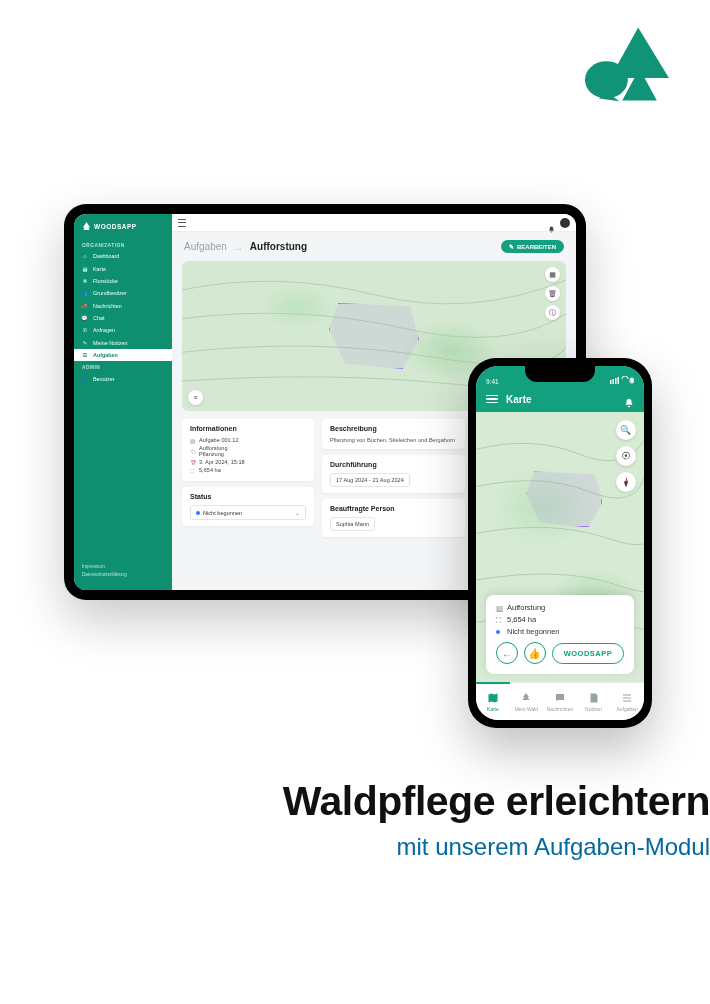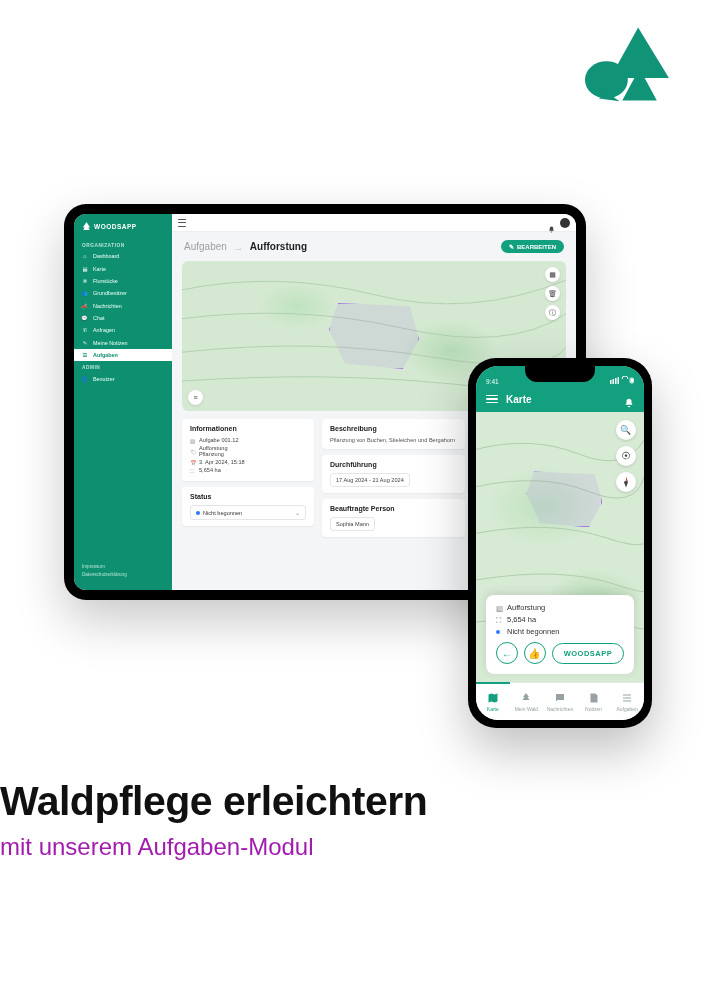"Waldpflege erleichtern" .headline { text-align: left -> right }
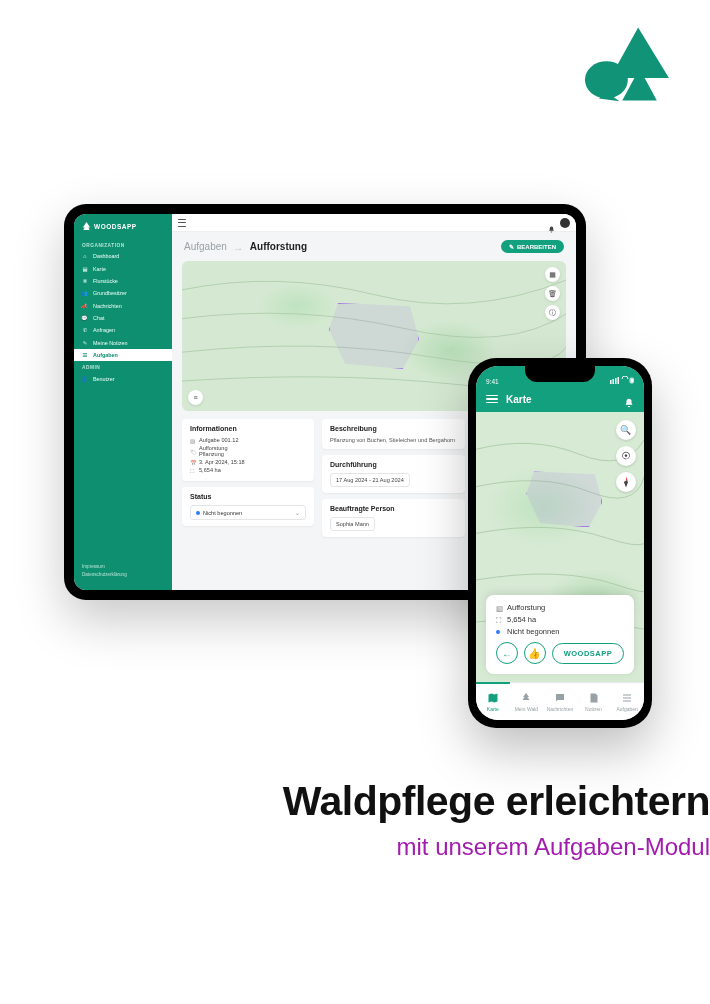"mit unserem Aufgaben-Modul" .headline p { color: #a21caf -> #0369a1 }
